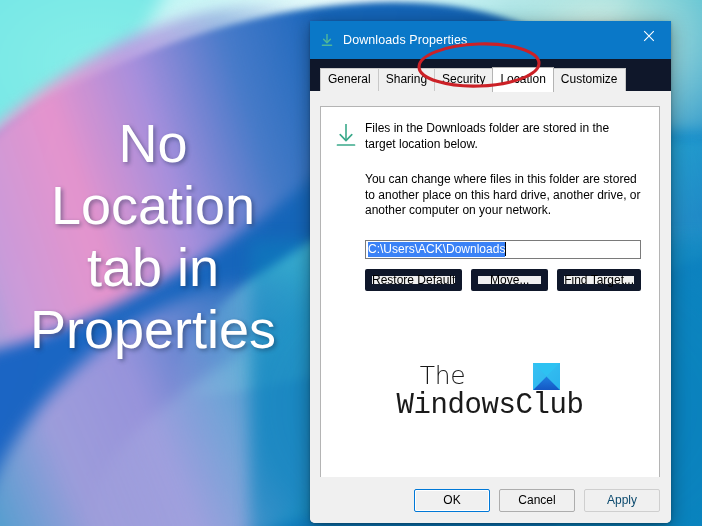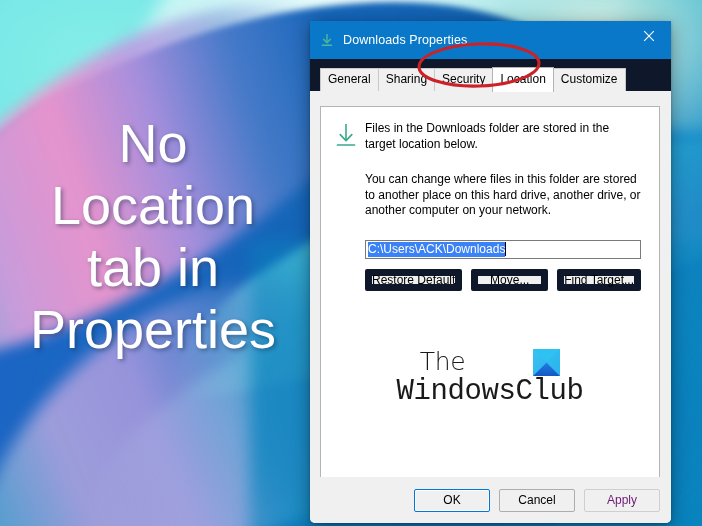"The" #watermark { top: 241px -> 255px }
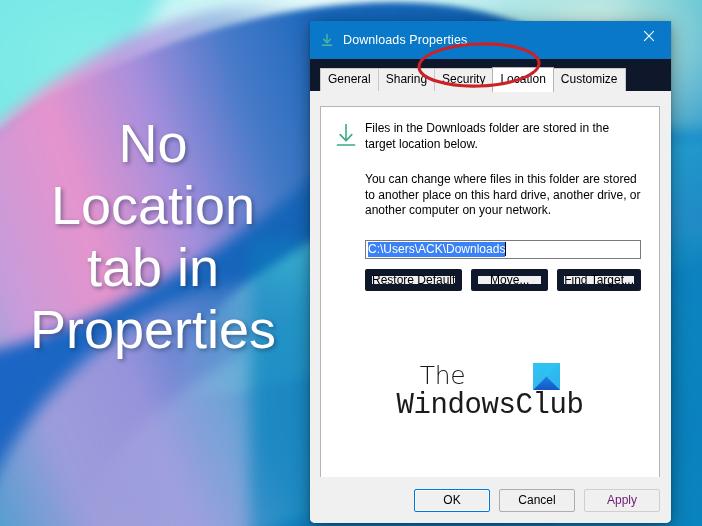"Apply" .foot-btn.disabled { color: #701a75 -> #0c4a6e }
